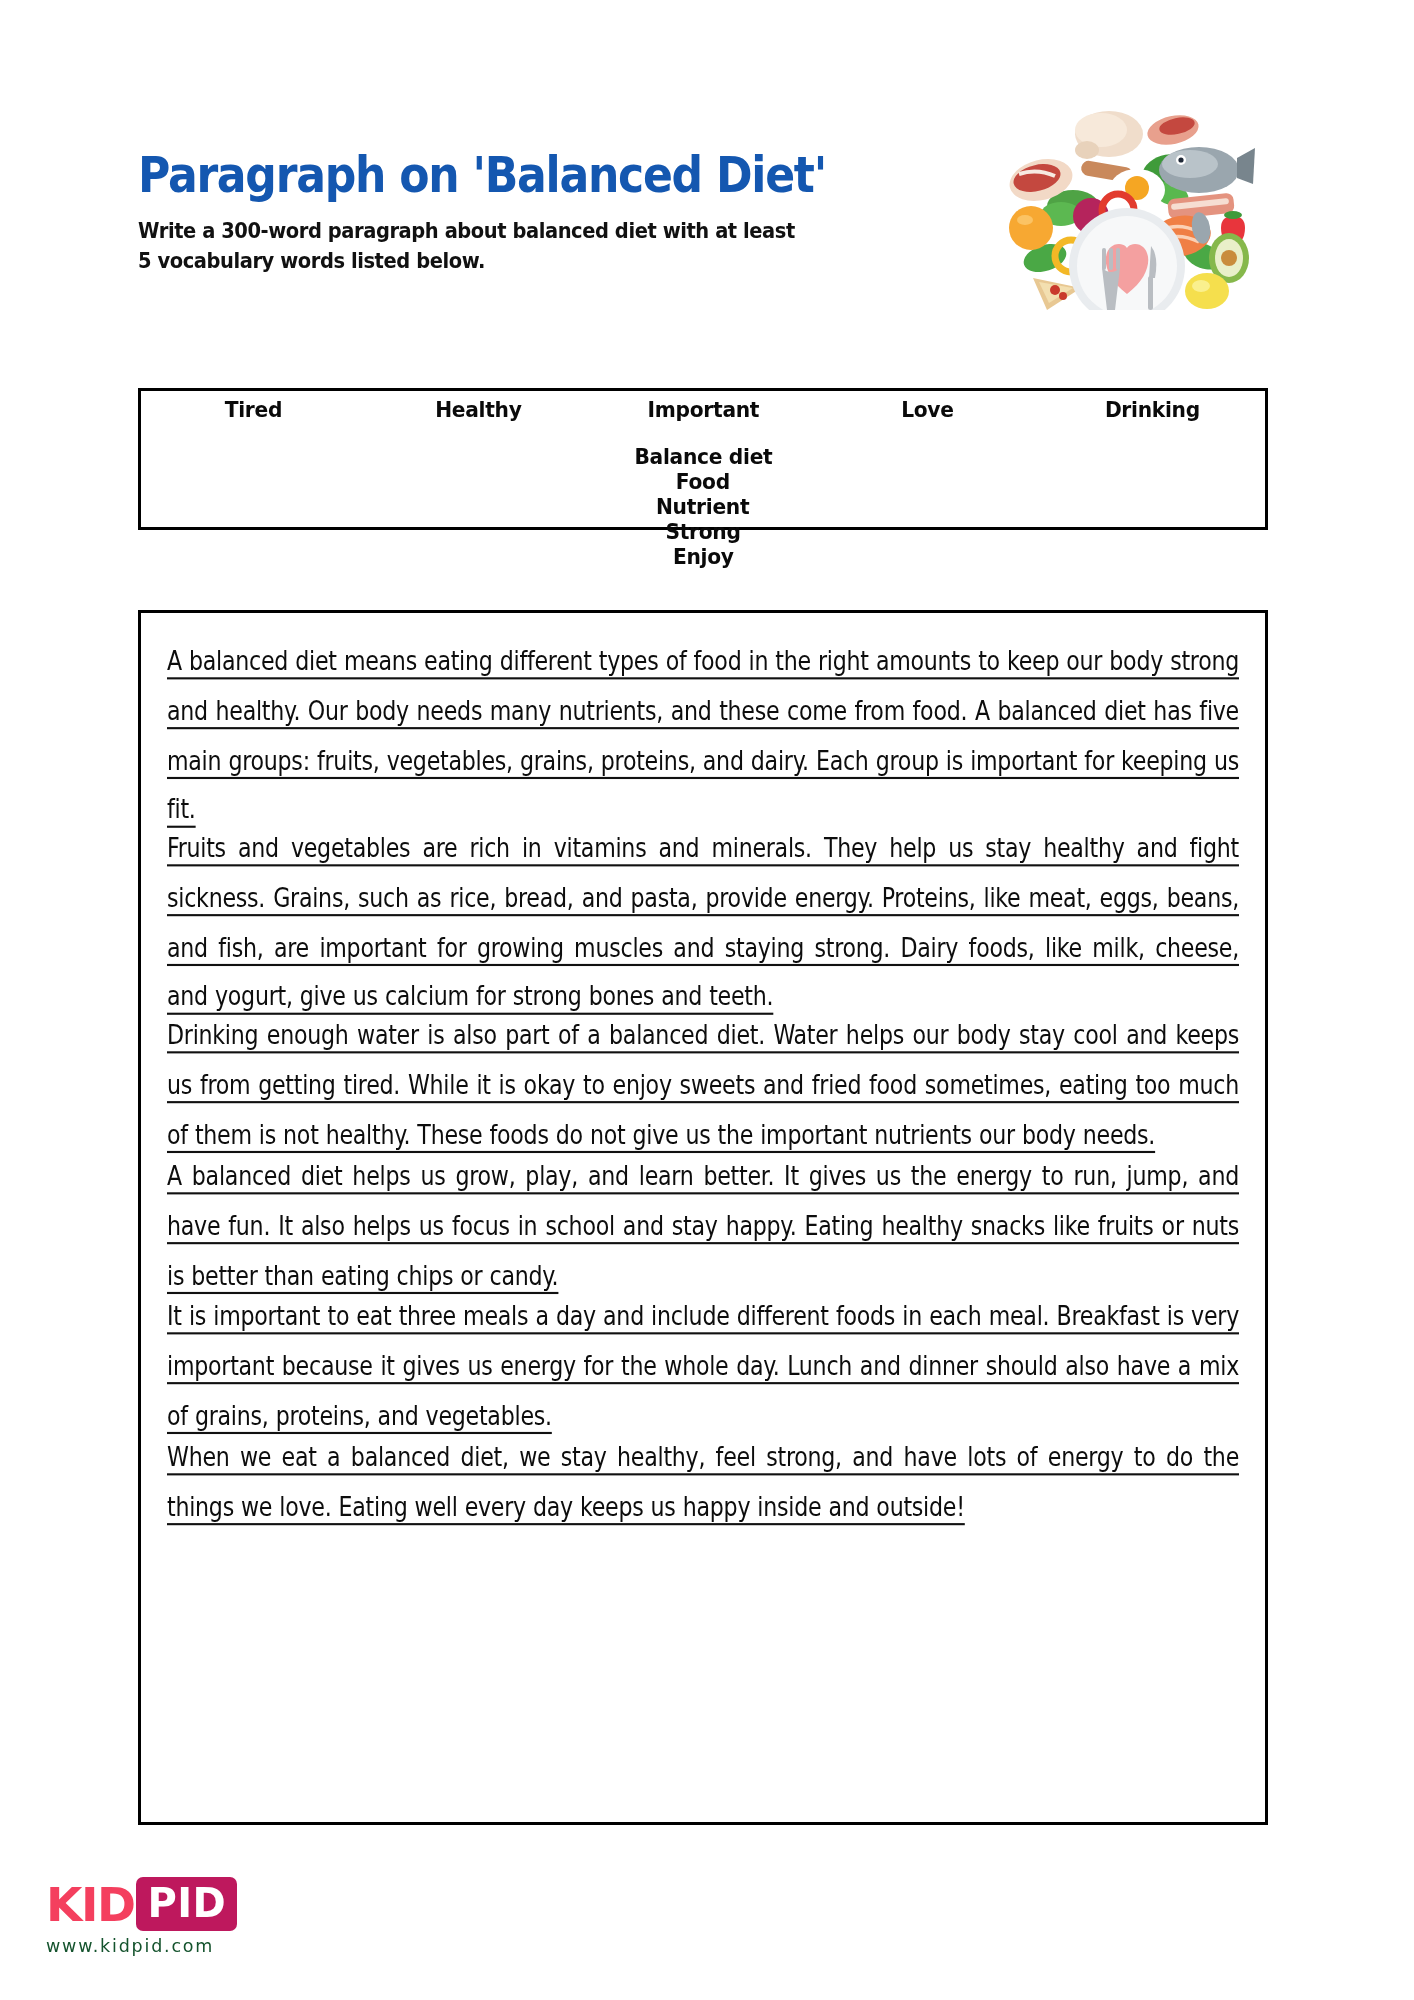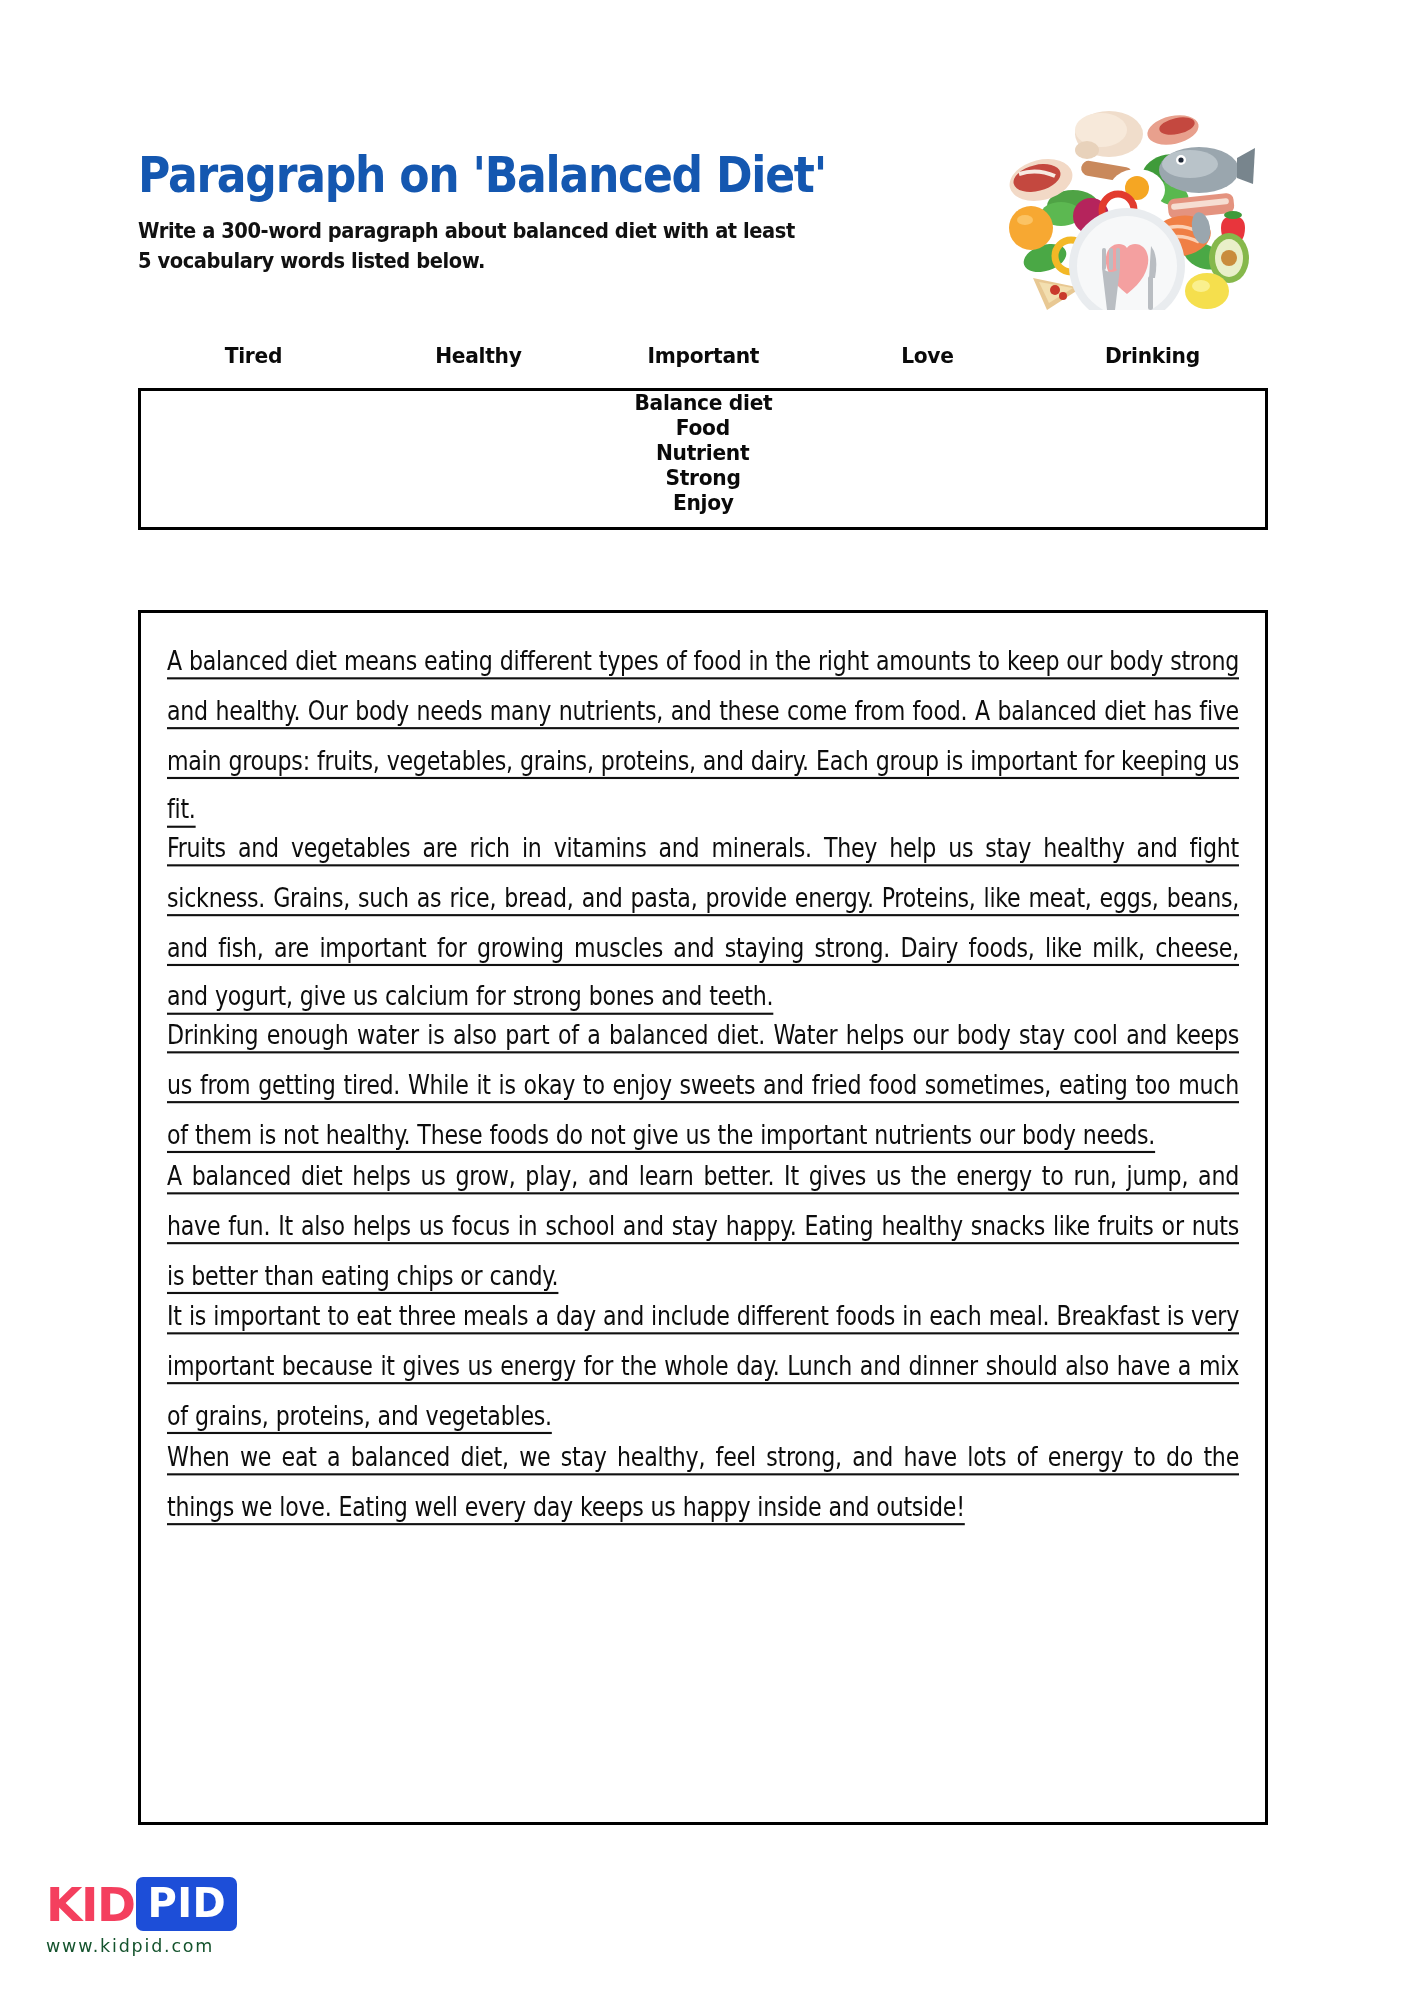"Tired" .vocab-box { justify-content: flex-end -> space-between; padding: 12px 0 -> 6px 0 }
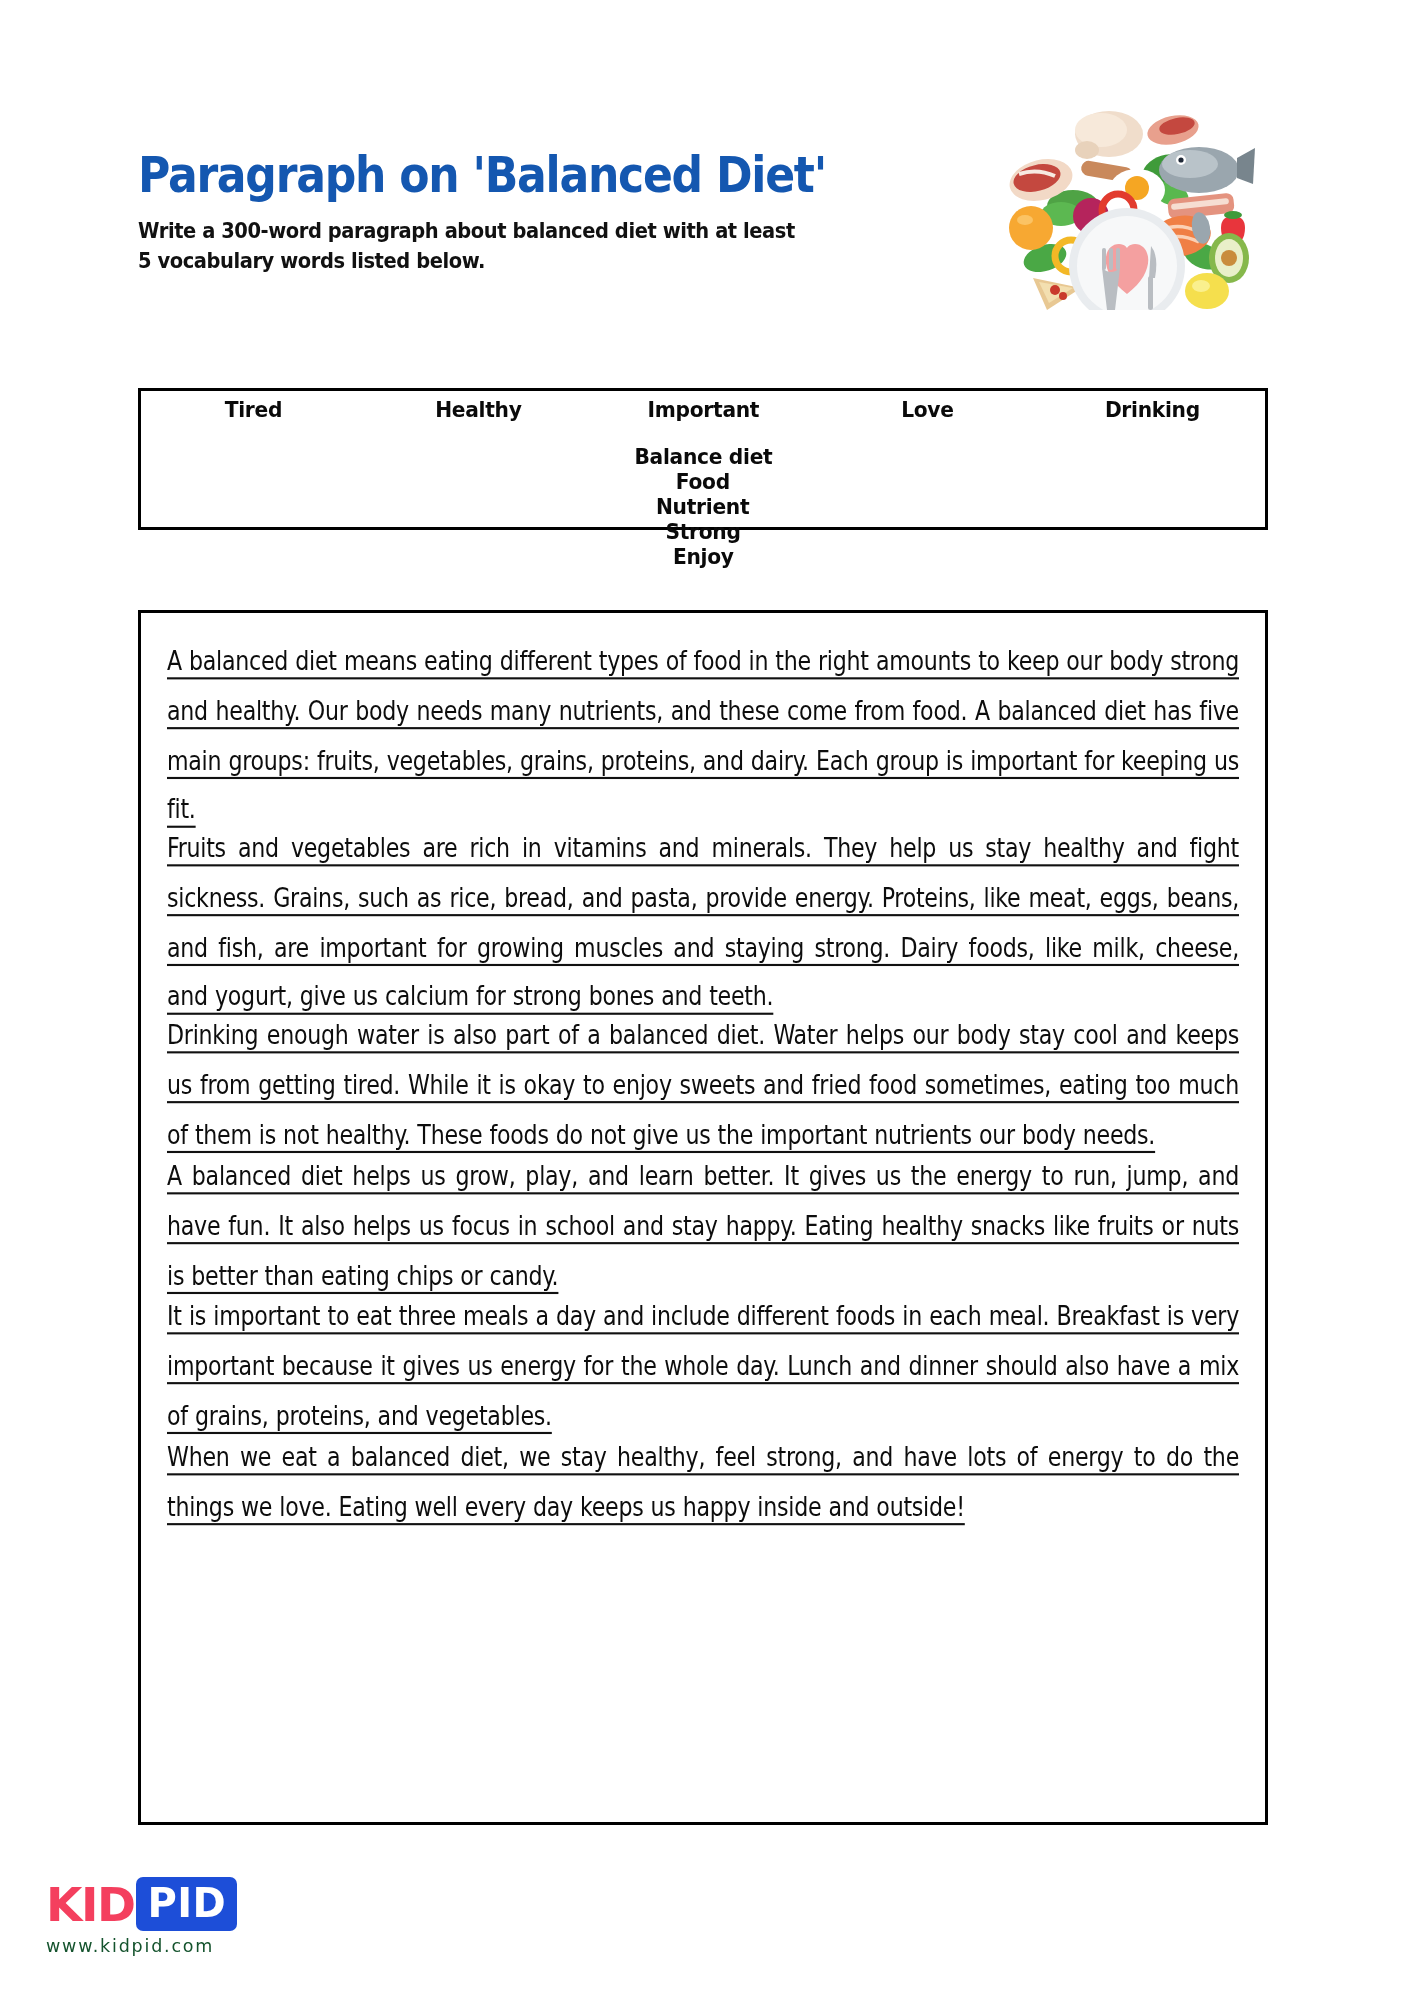"PID" .logo-pid { background: #1d4ed8 -> #be185d }
